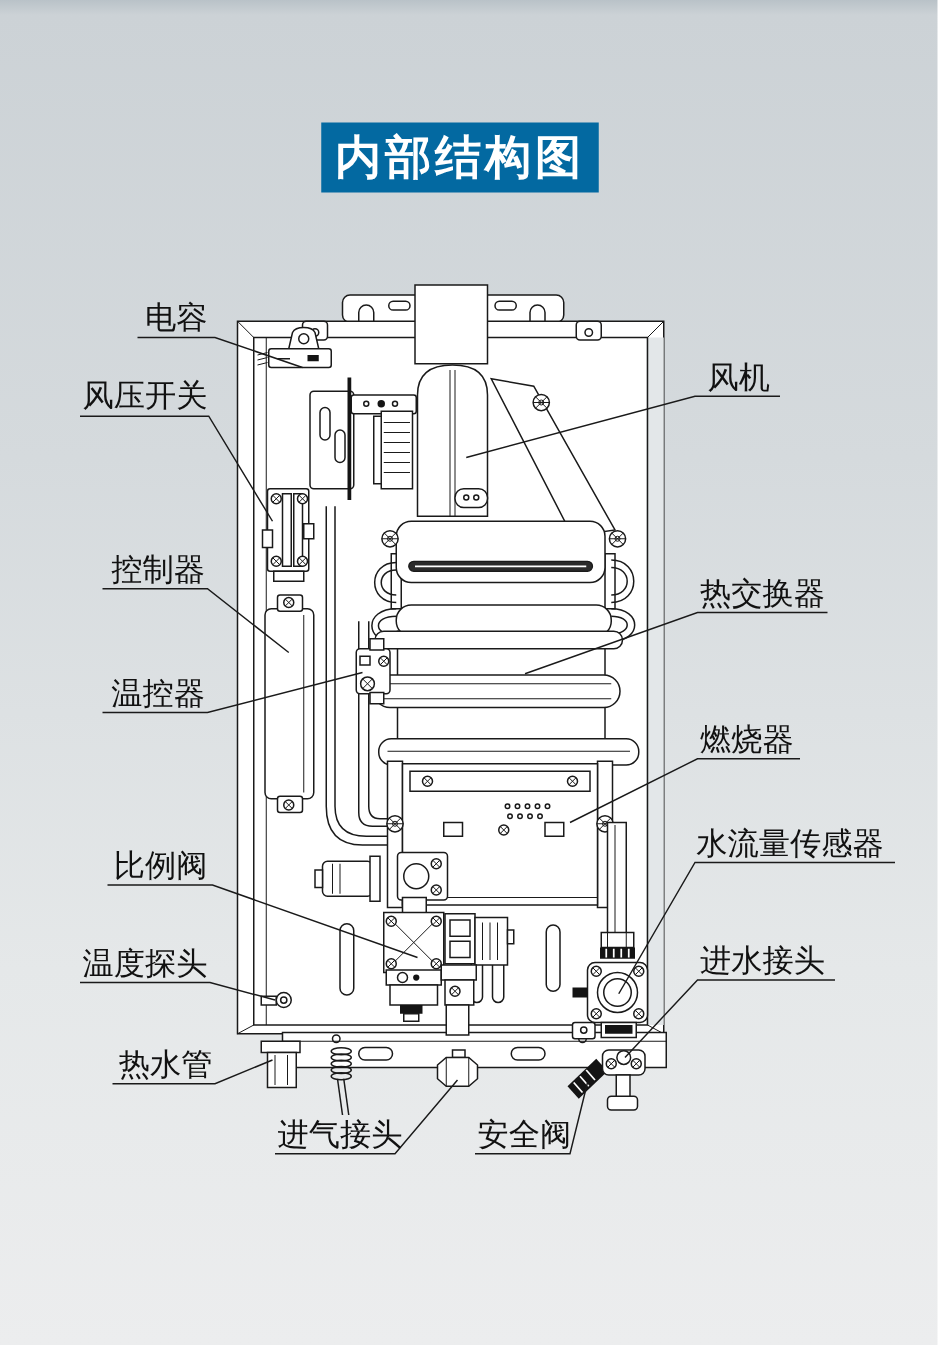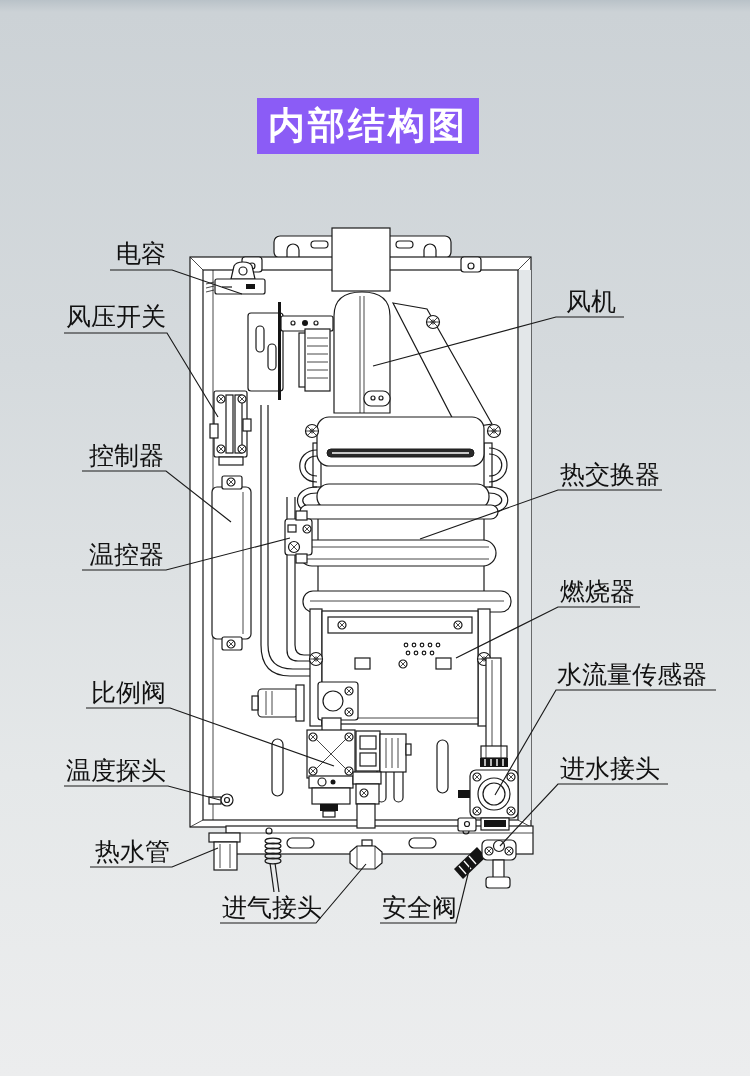"内部结构图" div.title-box { background: #8b5cf6 -> #0369a1 }
